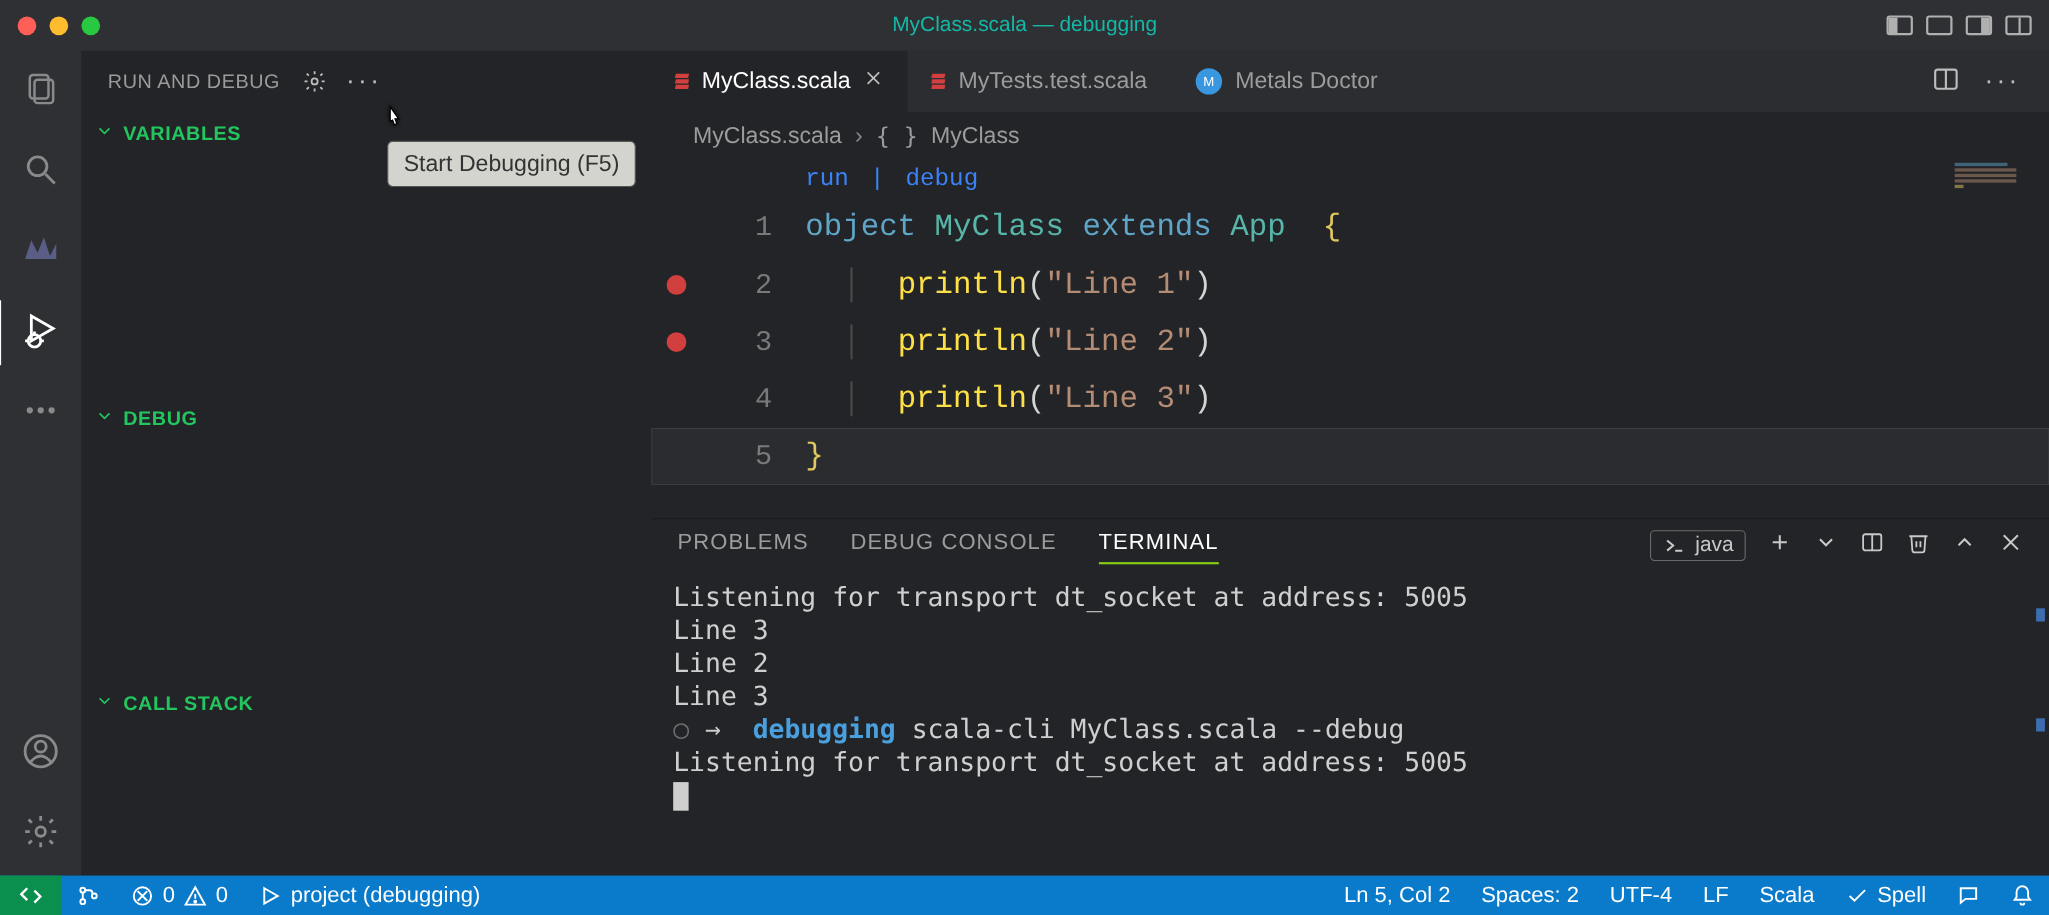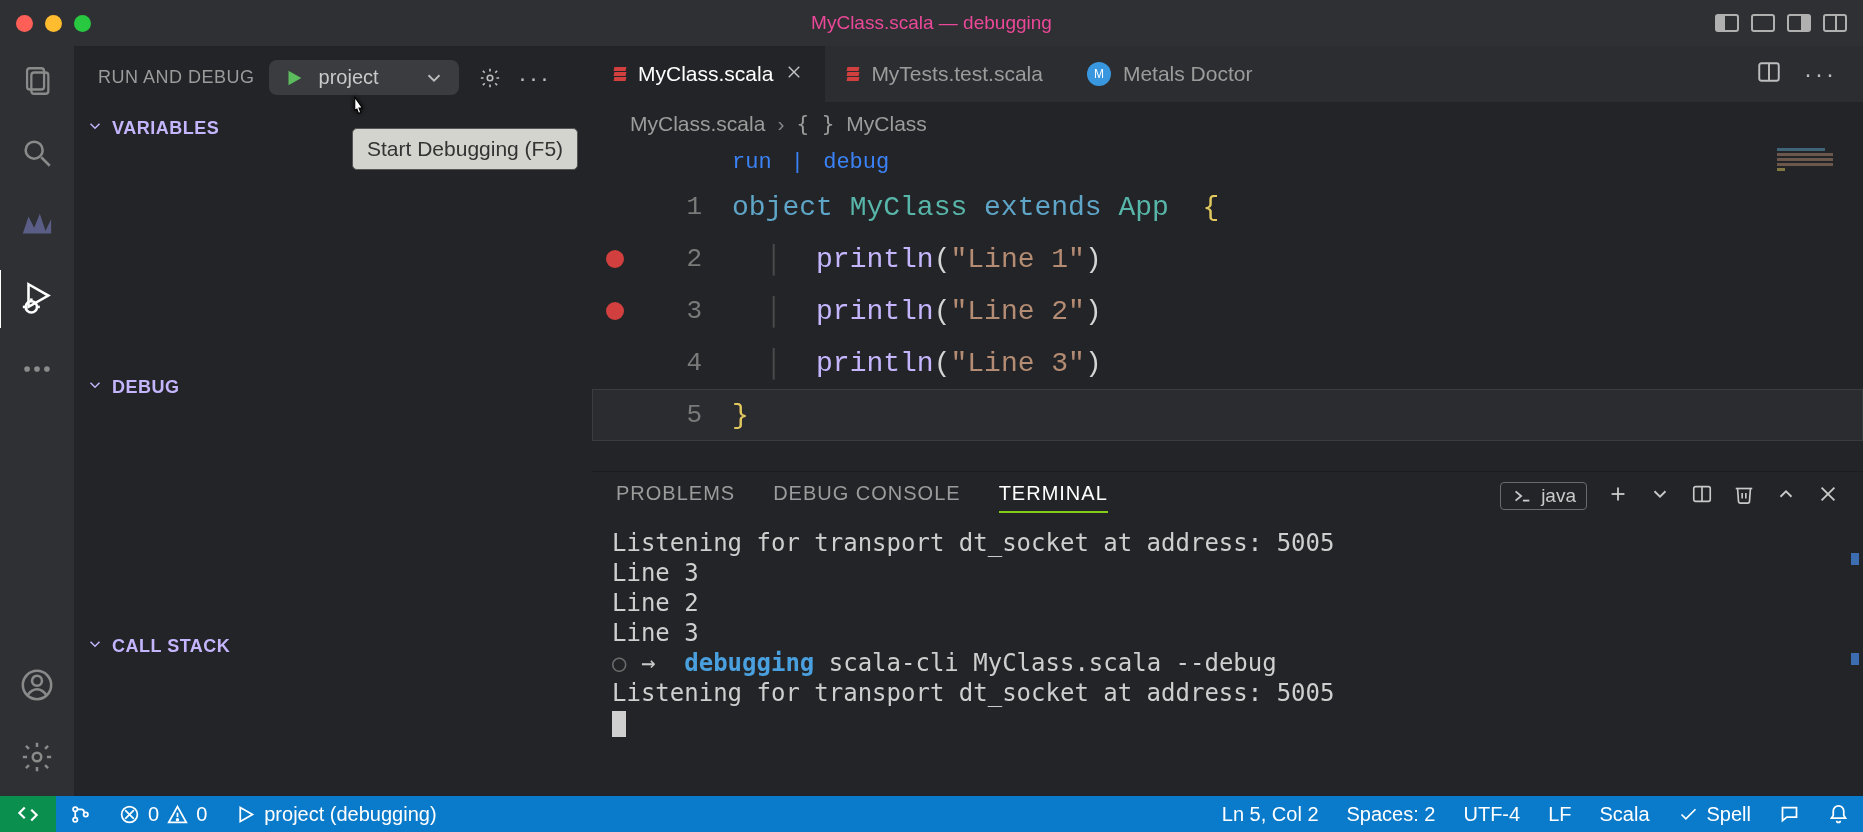"MyClass.scala — debugging" .title-center { color: #ec4899 -> #14b8a6 }
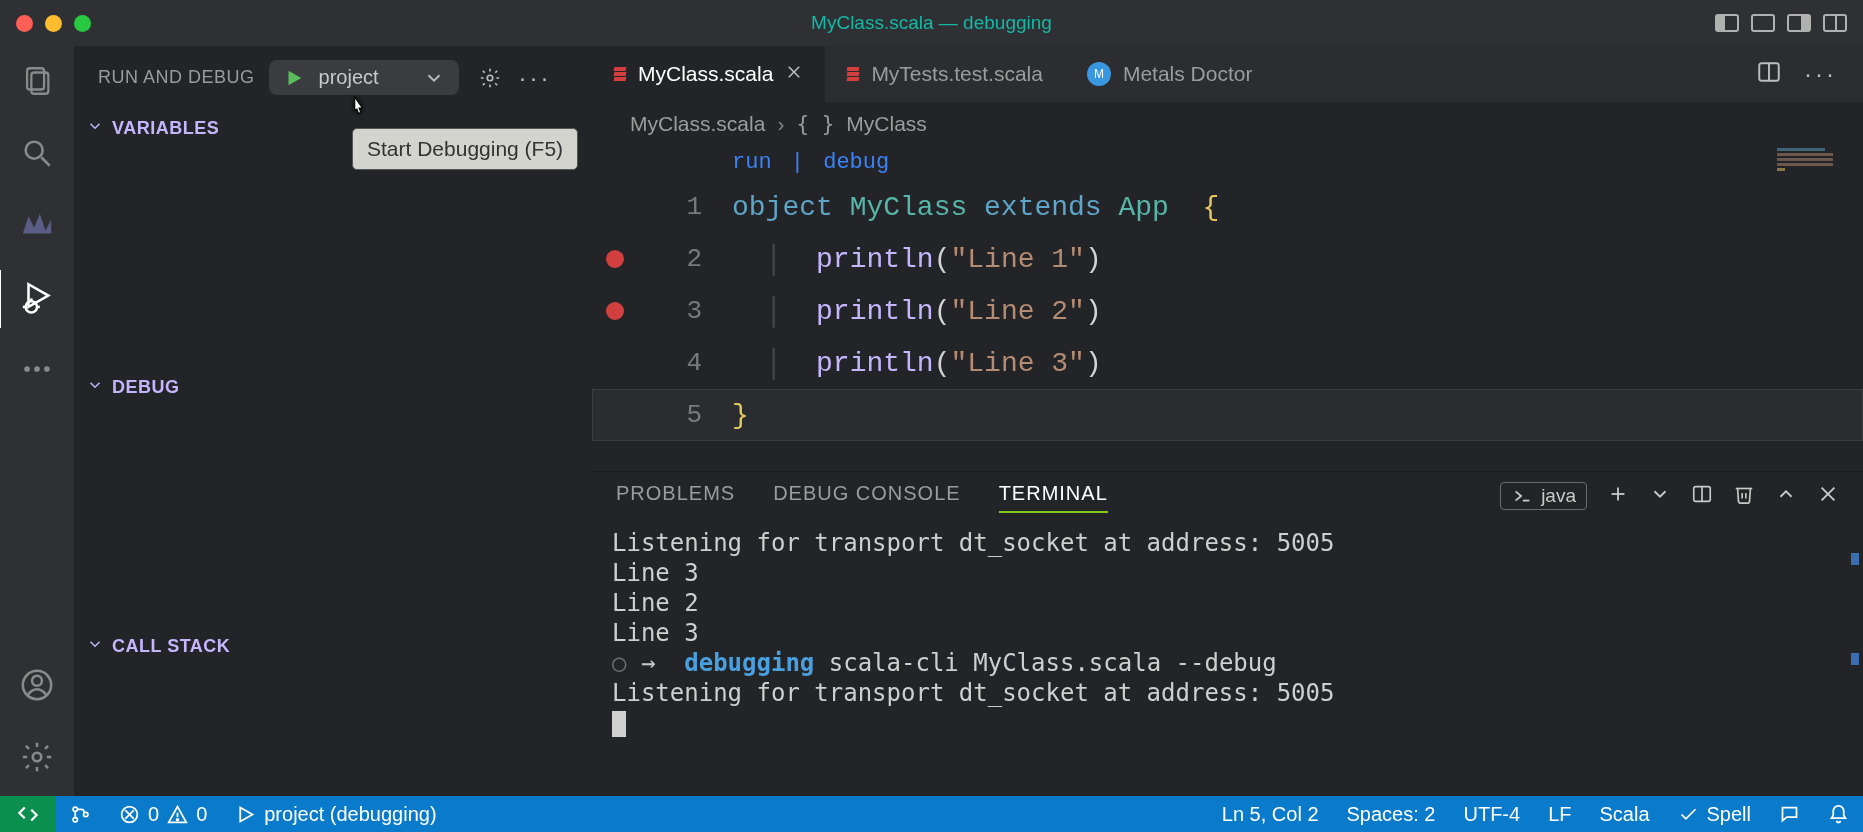"project" div.run-dropdown { html: <div> <span> <svg> <polygon></polygon> </svg> </span> <span>project</span> <span> <svg> <polyline></polyline> </svg> </span> </div> -> none }
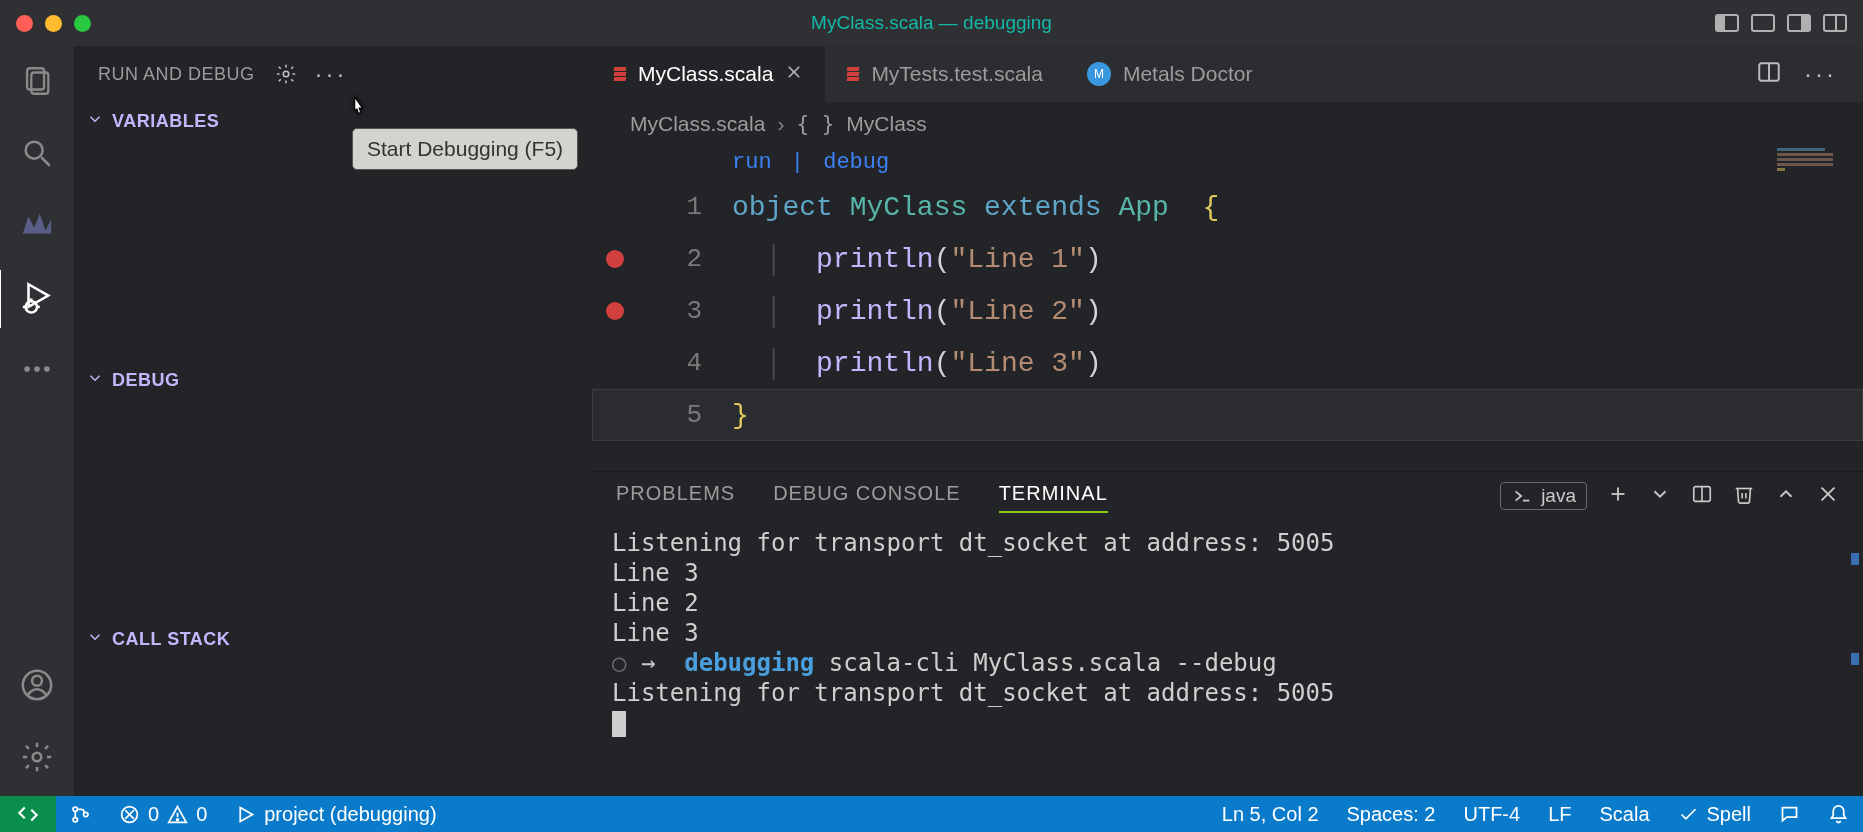"VARIABLES" .section-header { color: #c4b5fd -> #22c55e }
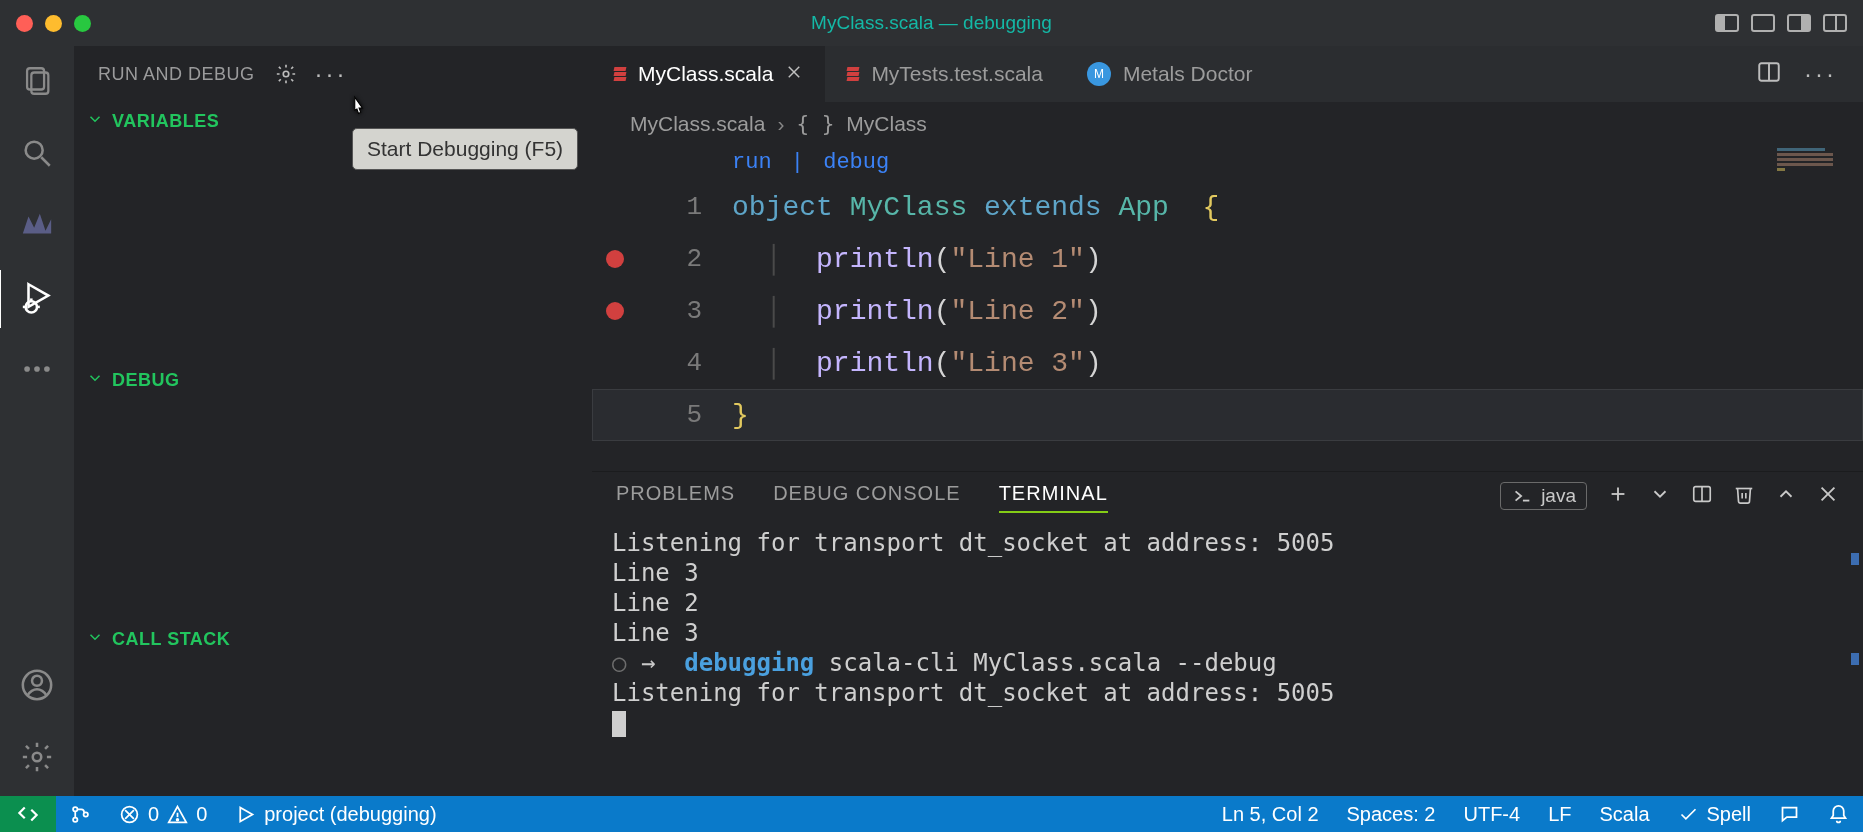"println" .tok-fn { color: #c4b5fd -> #fde047 }
